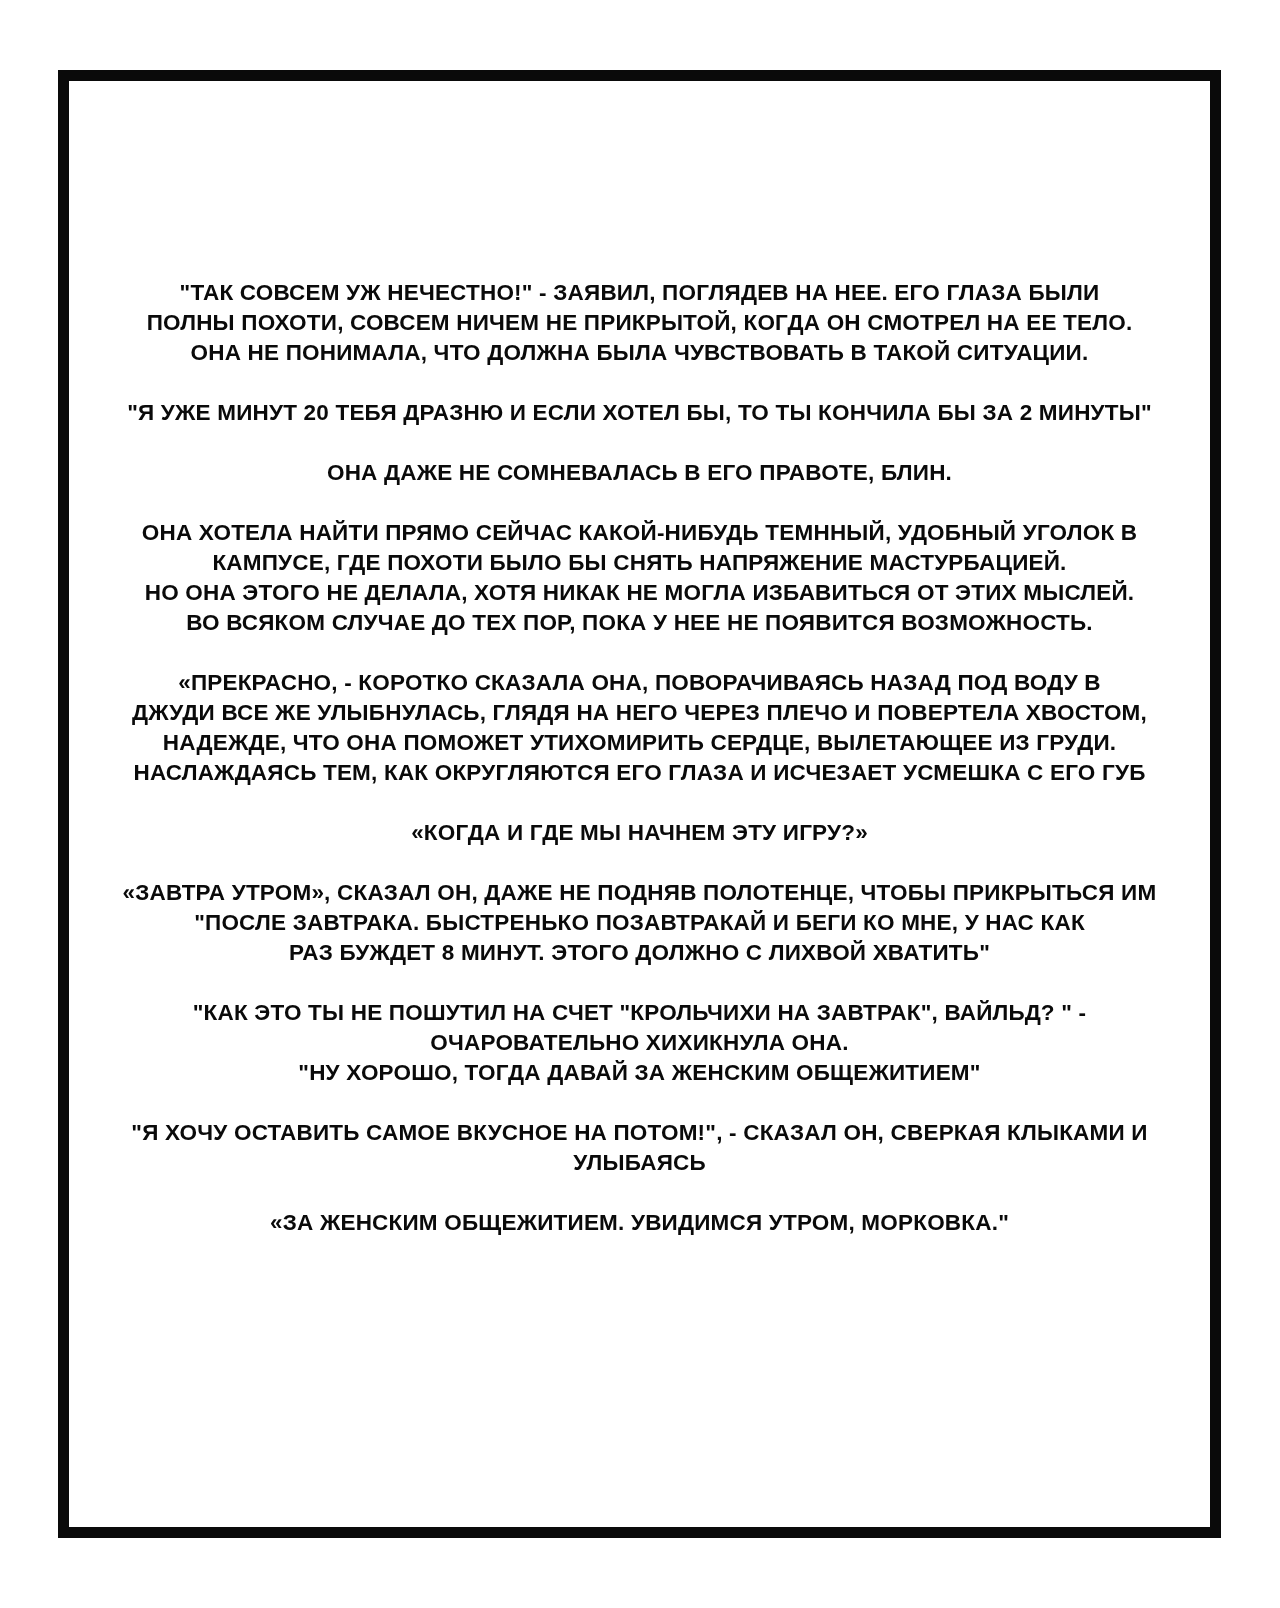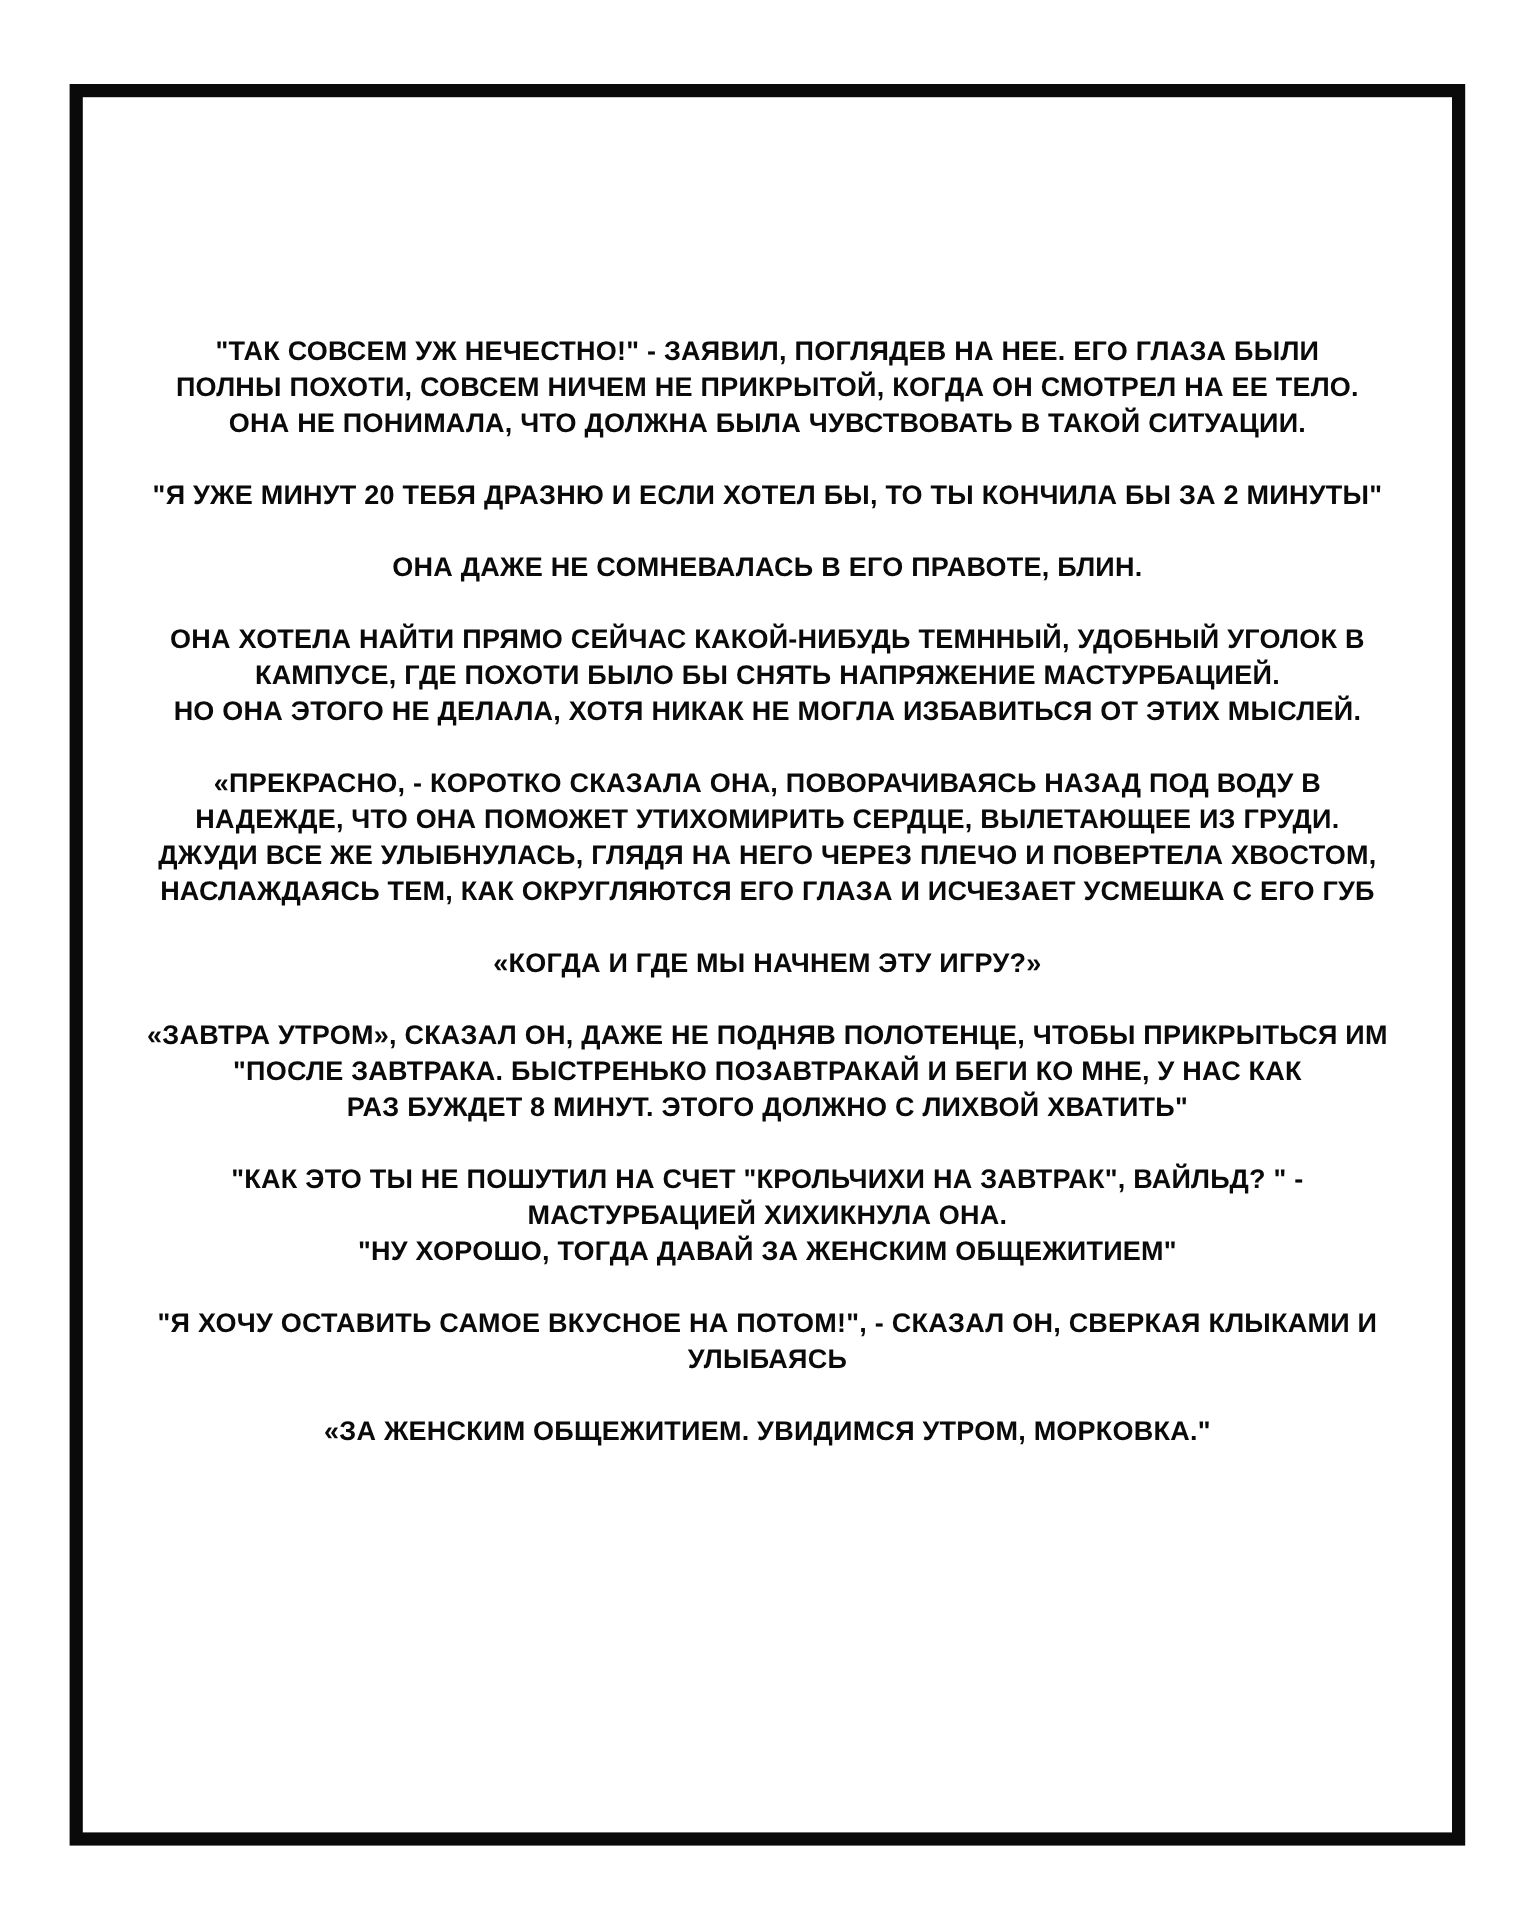"ВО ВСЯКОМ СЛУЧАЕ ДО ТЕХ" div.line { html: none -> <div>ВО ВСЯКОМ СЛУЧАЕ ДО ТЕХ ПОР, ПОКА У НЕЕ НЕ ПОЯВИТСЯ ВОЗМОЖНОСТЬ.</div> }
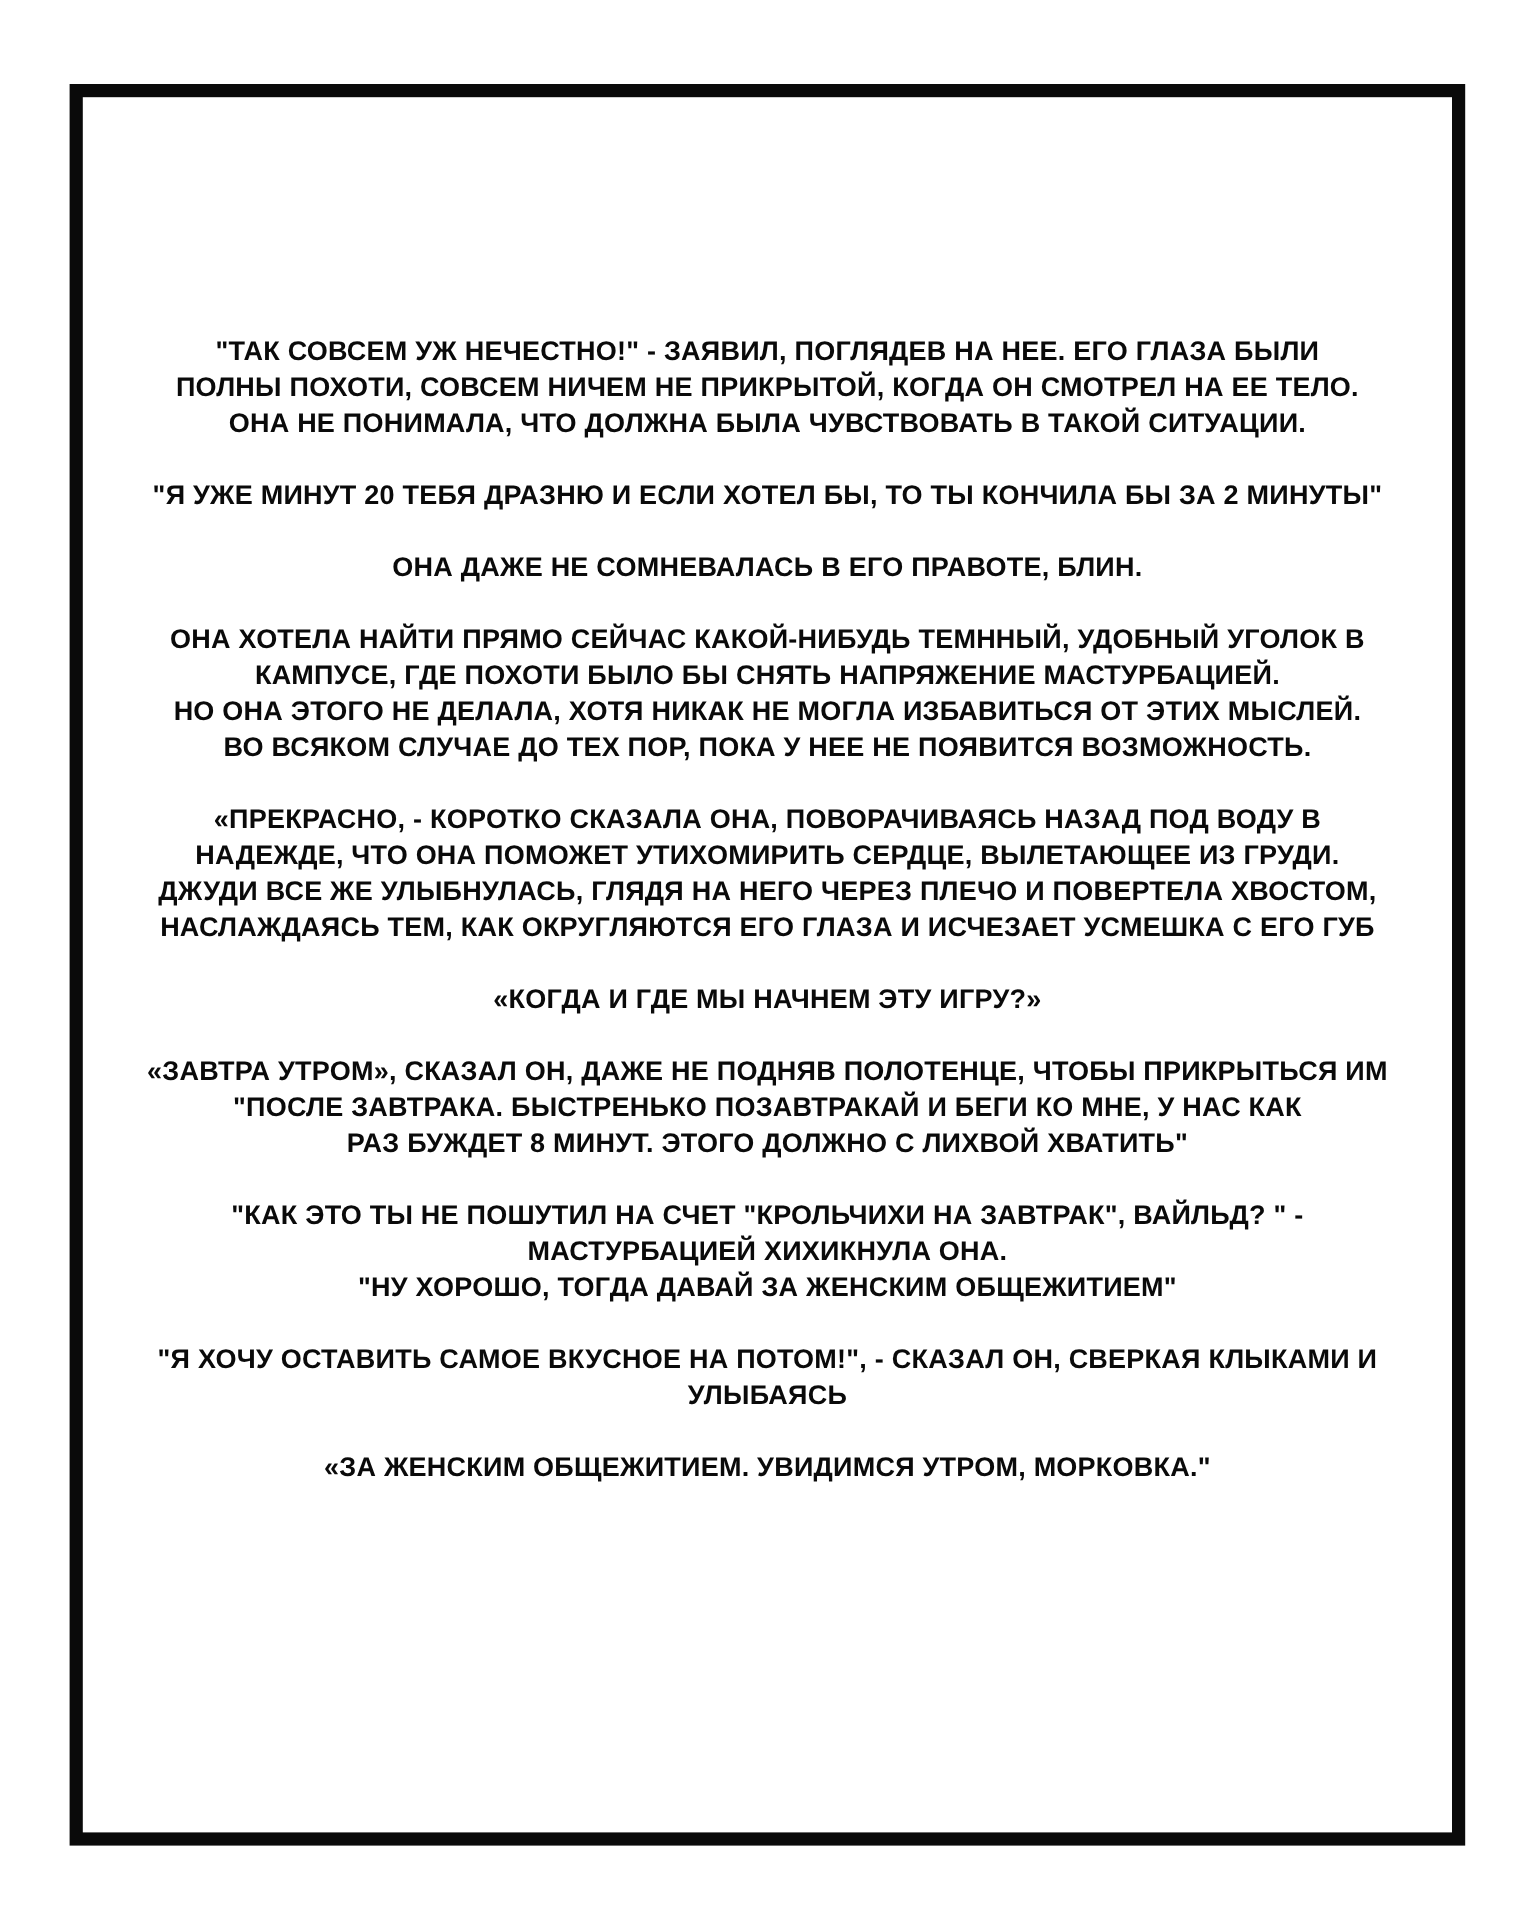"НАДЕЖДЕ, ЧТО ОНА ПОМОЖЕТ УТИХОМИРИТЬ" div.line { order: before "ДЖУДИ ВСЕ ЖЕ УЛЫБНУЛАСЬ, ГЛЯДЯ" -> after "ДЖУДИ ВСЕ ЖЕ УЛЫБНУЛАСЬ, ГЛЯДЯ" }
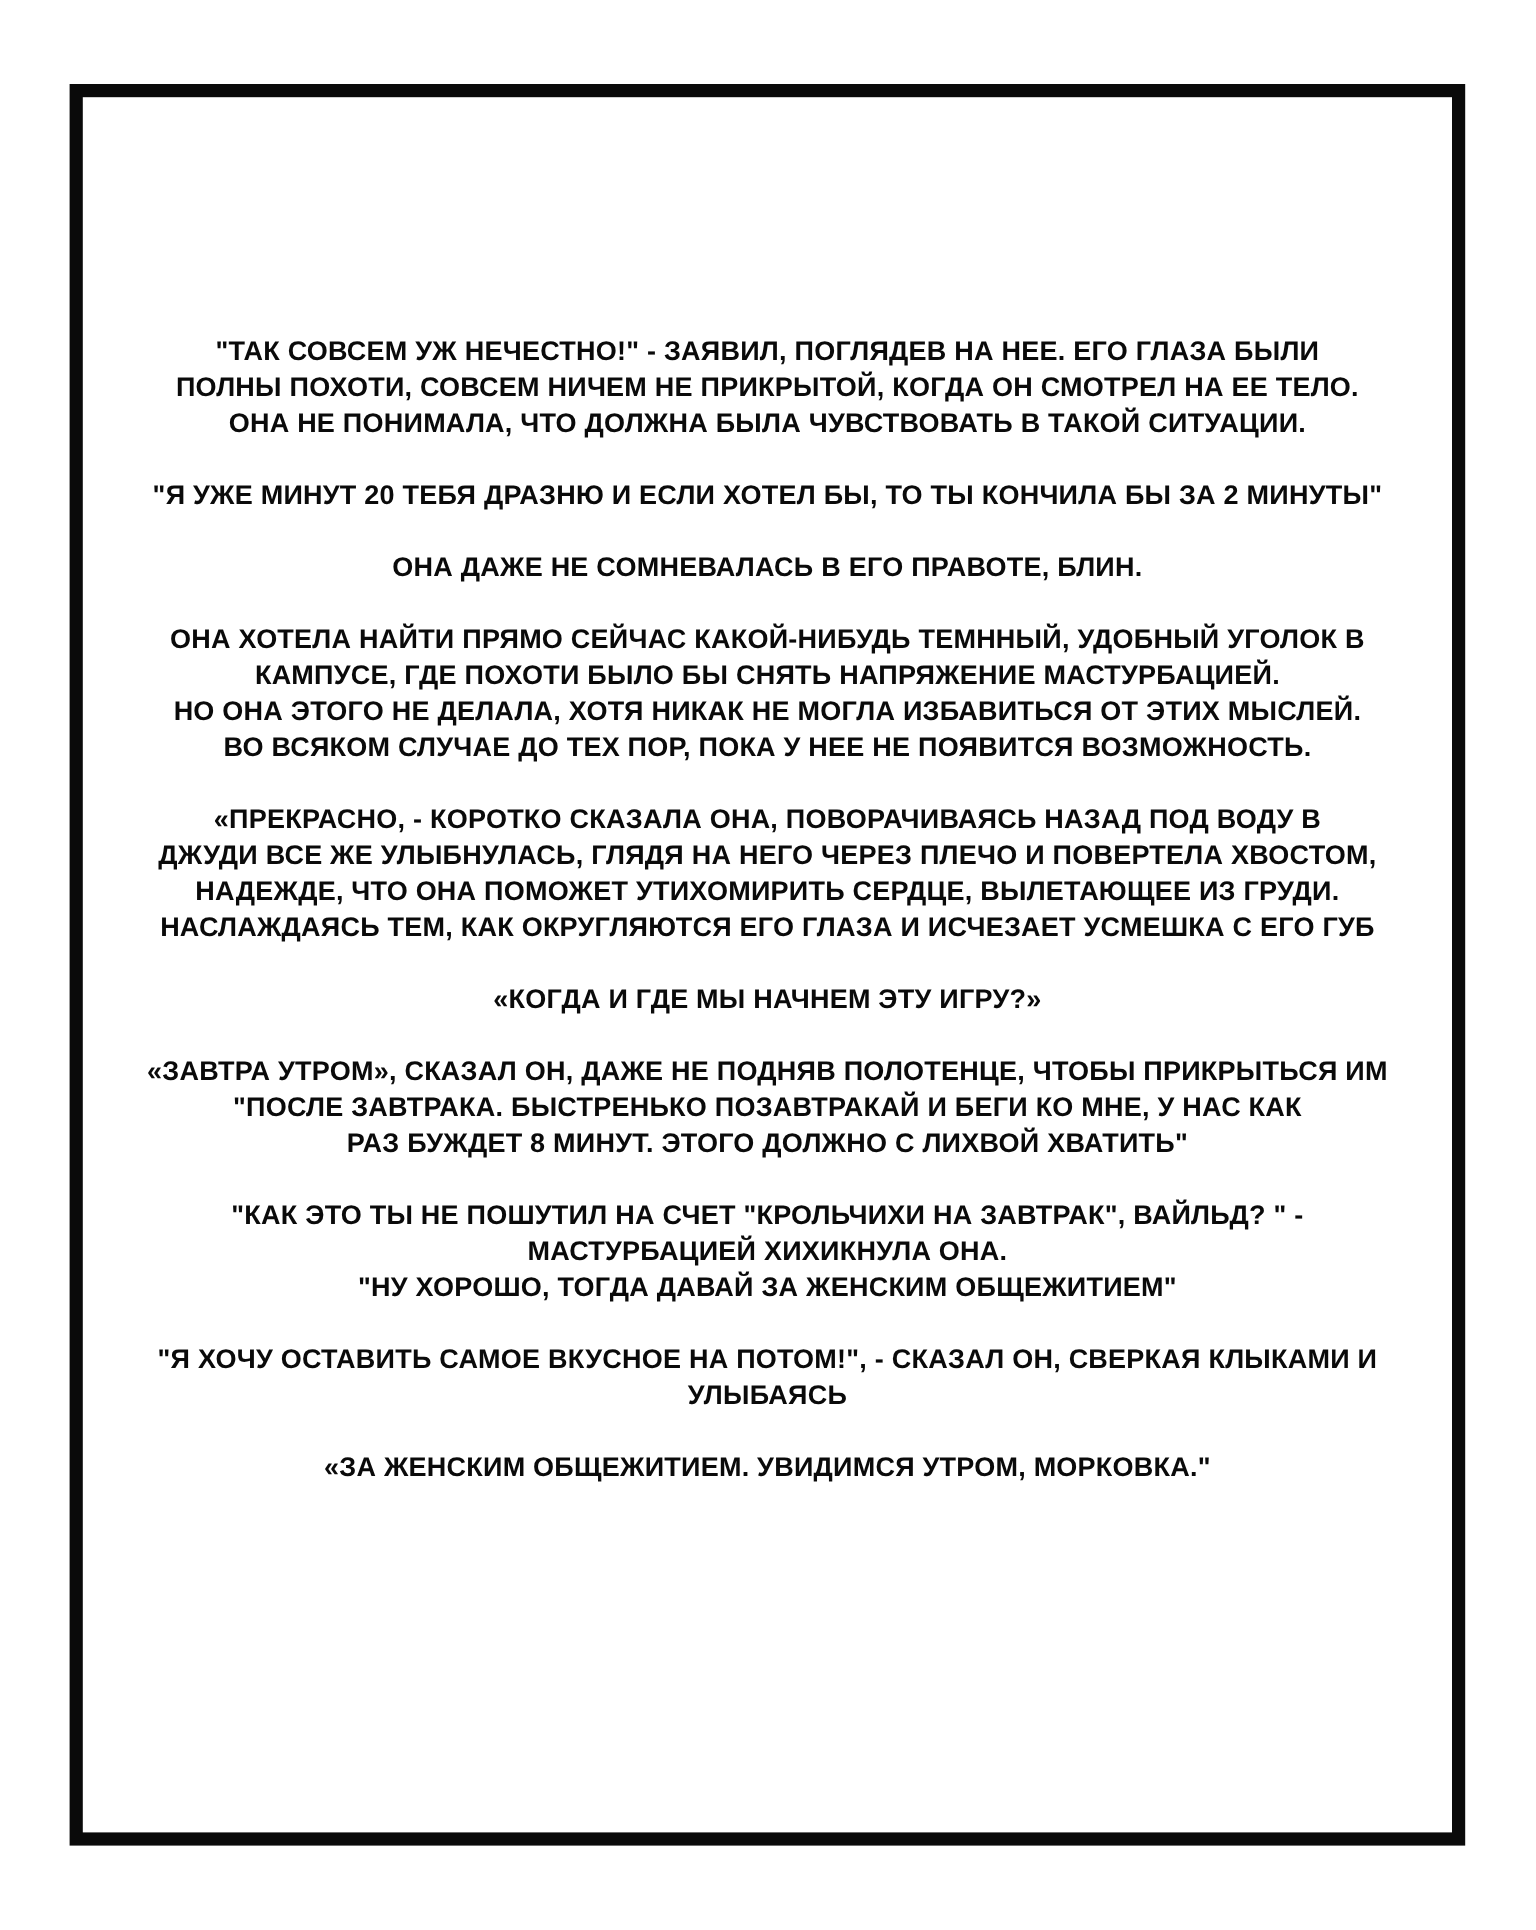"МАСТУРБАЦИЕЙ ХИХИКНУЛА ОНА." div.line { text: МАСТУРБАЦИЕЙ -> ОЧАРОВАТЕЛЬНО }
